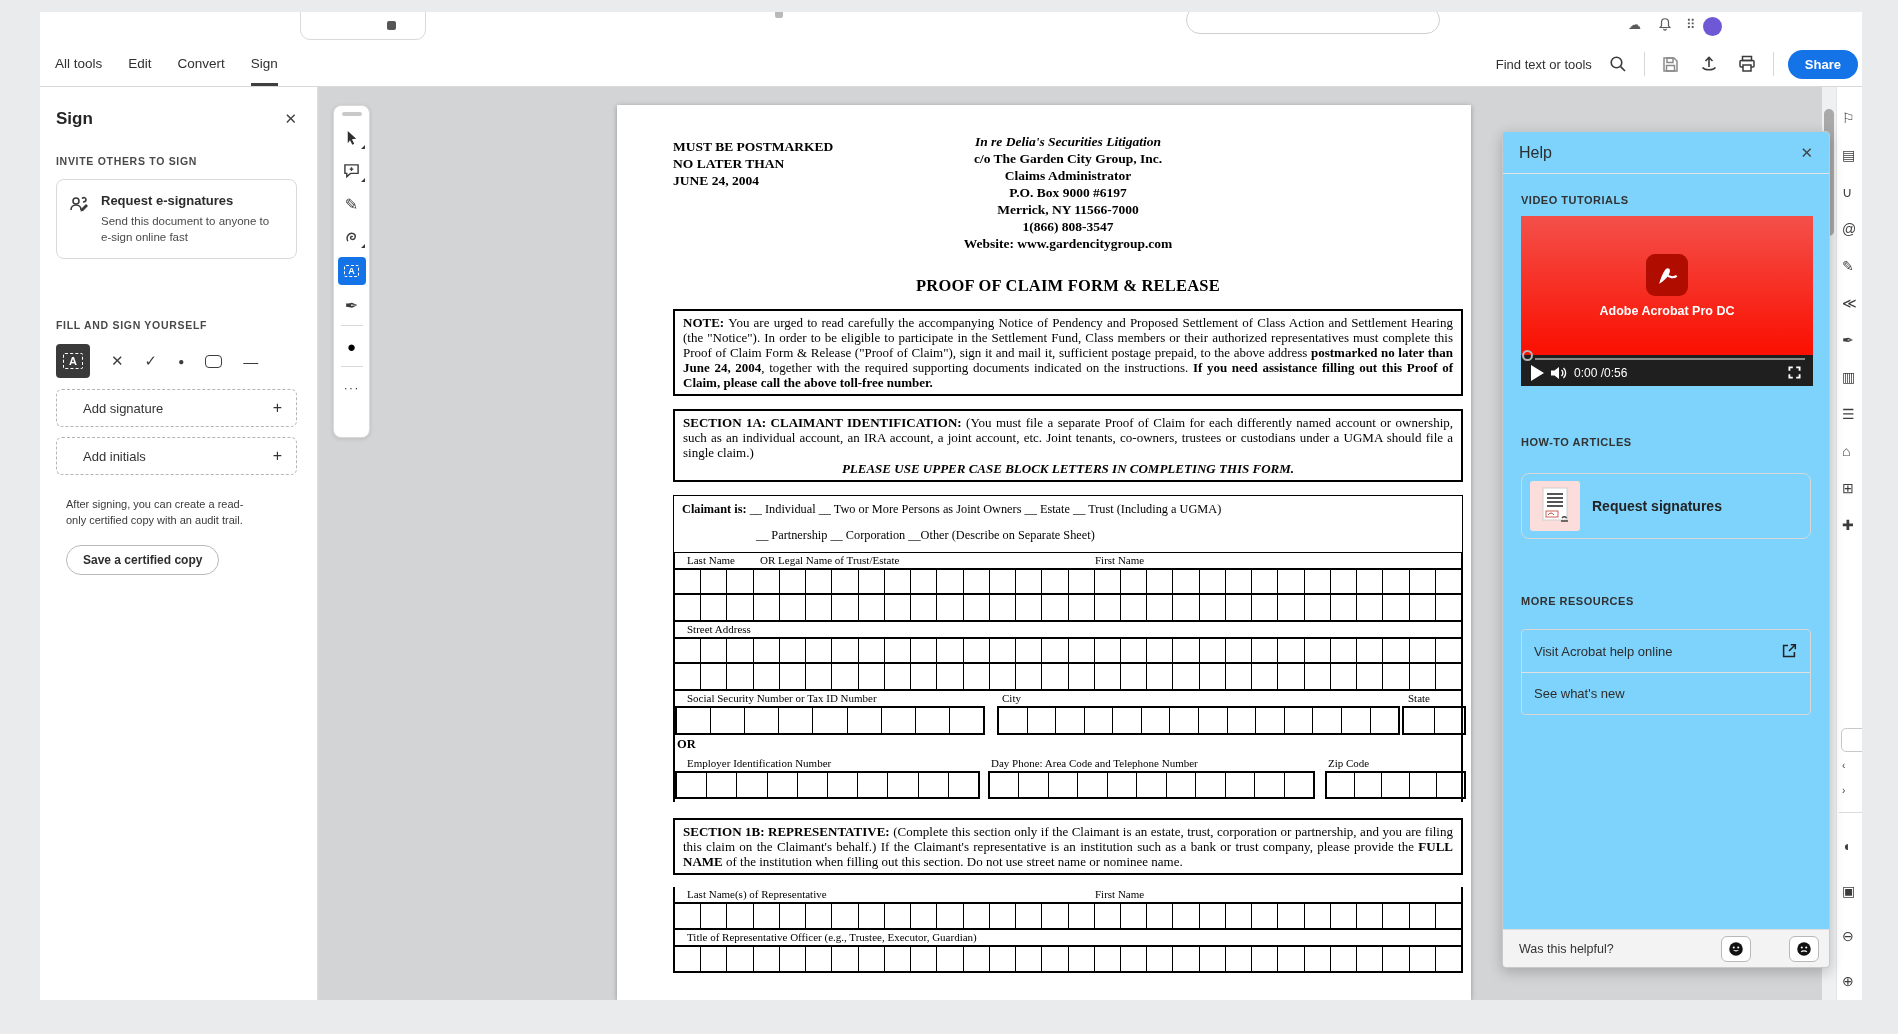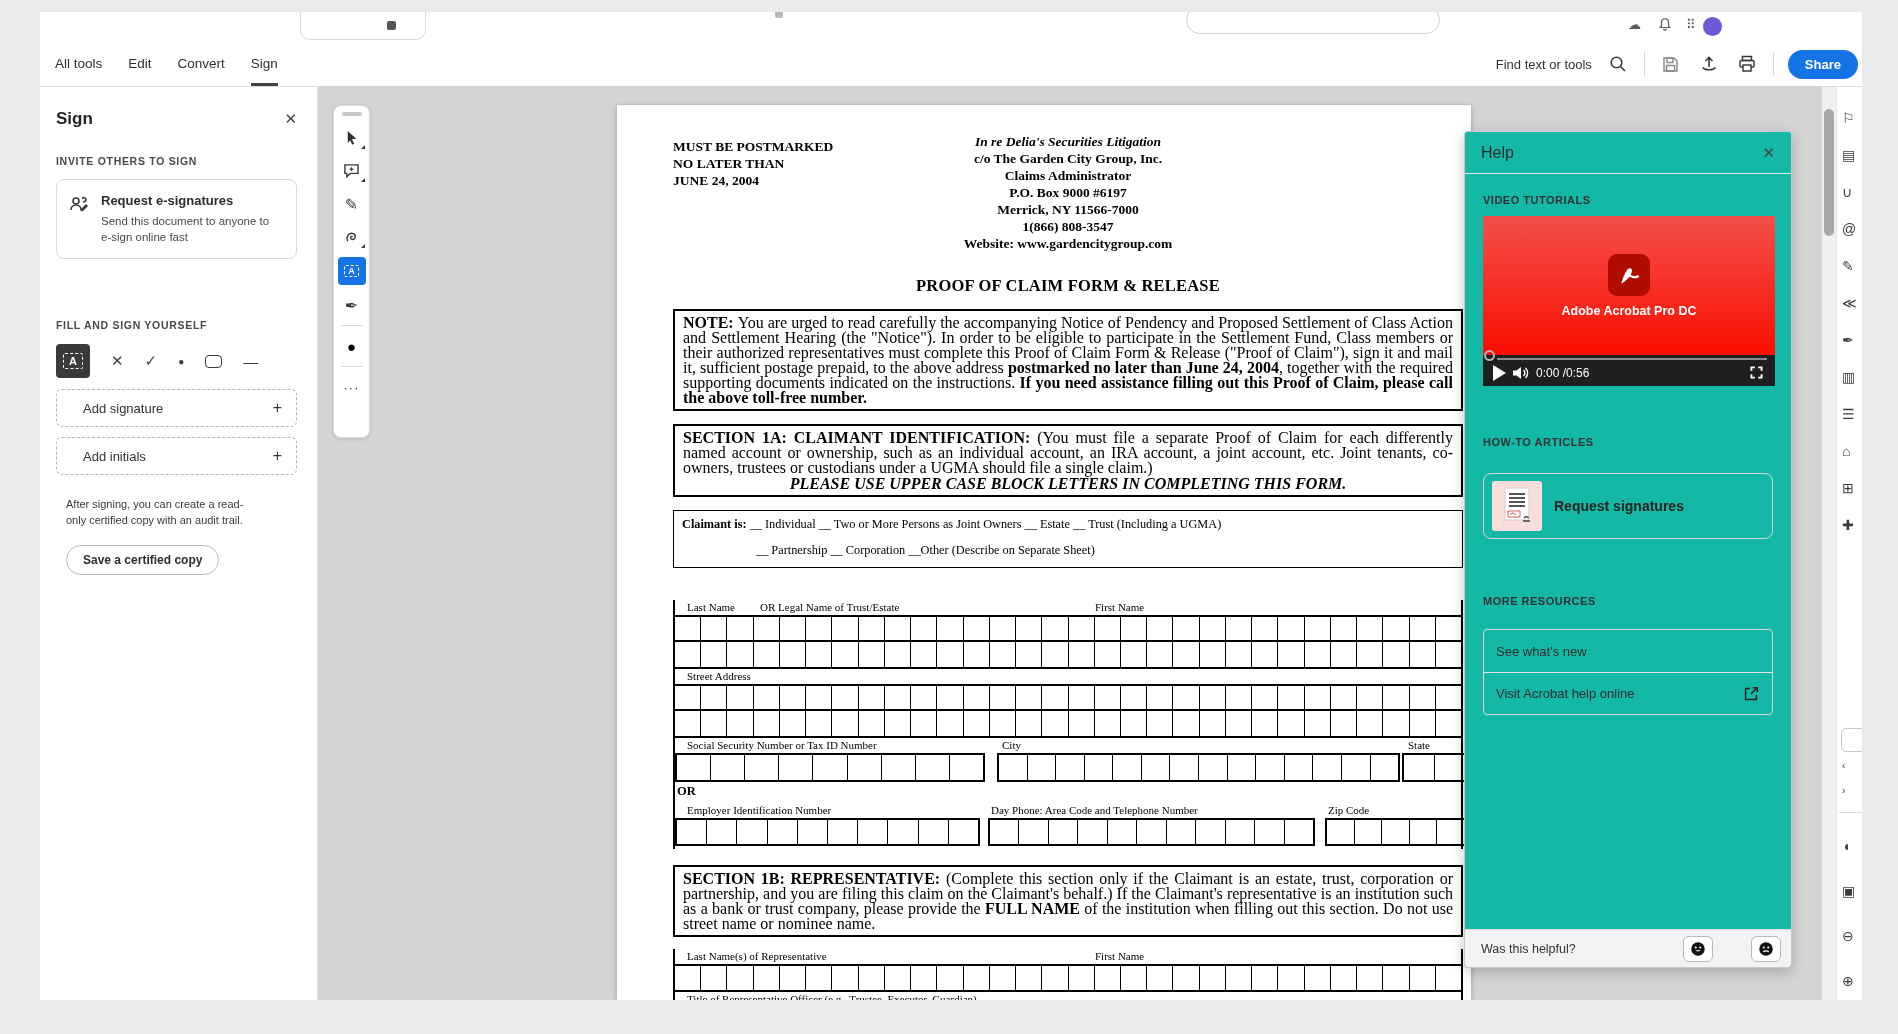"Help" .help { background: #14b8a6 -> #7dd3fc; left: 1424px -> 1462px }
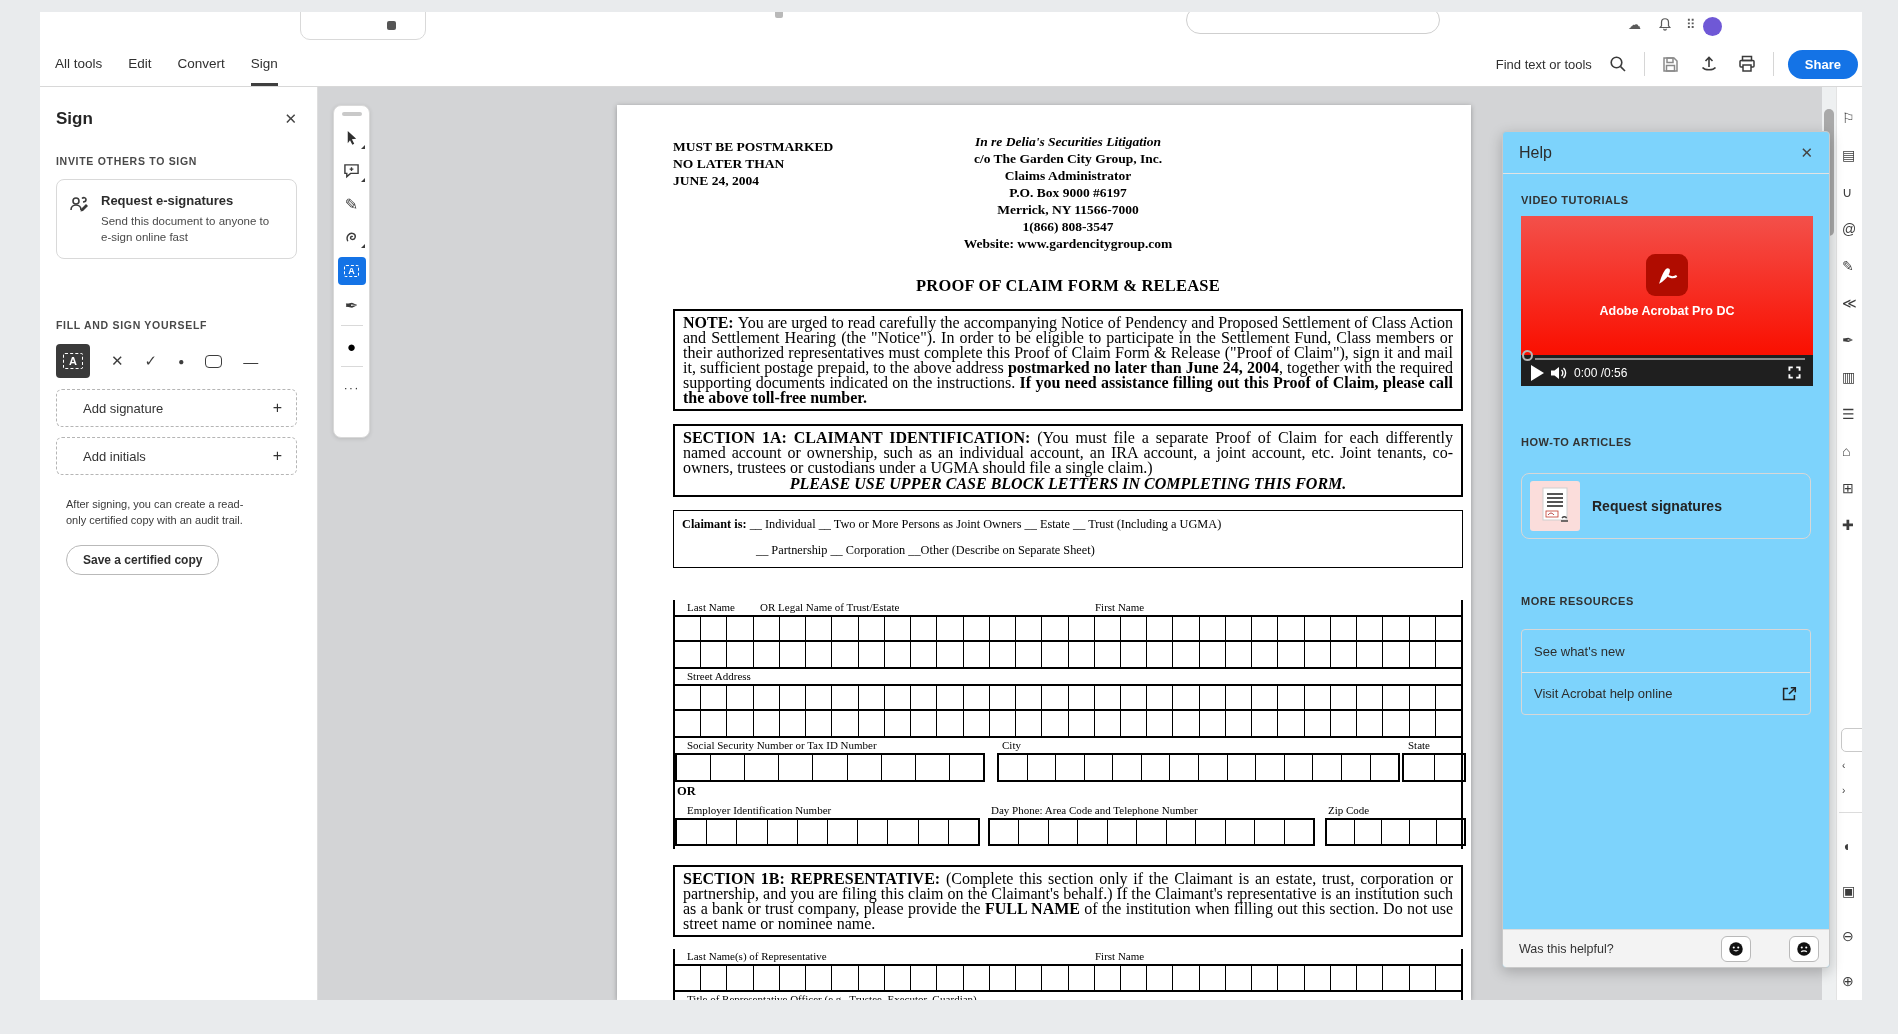"NOTE: You are urged to" .doc-box { font-size: 16px -> 13px }
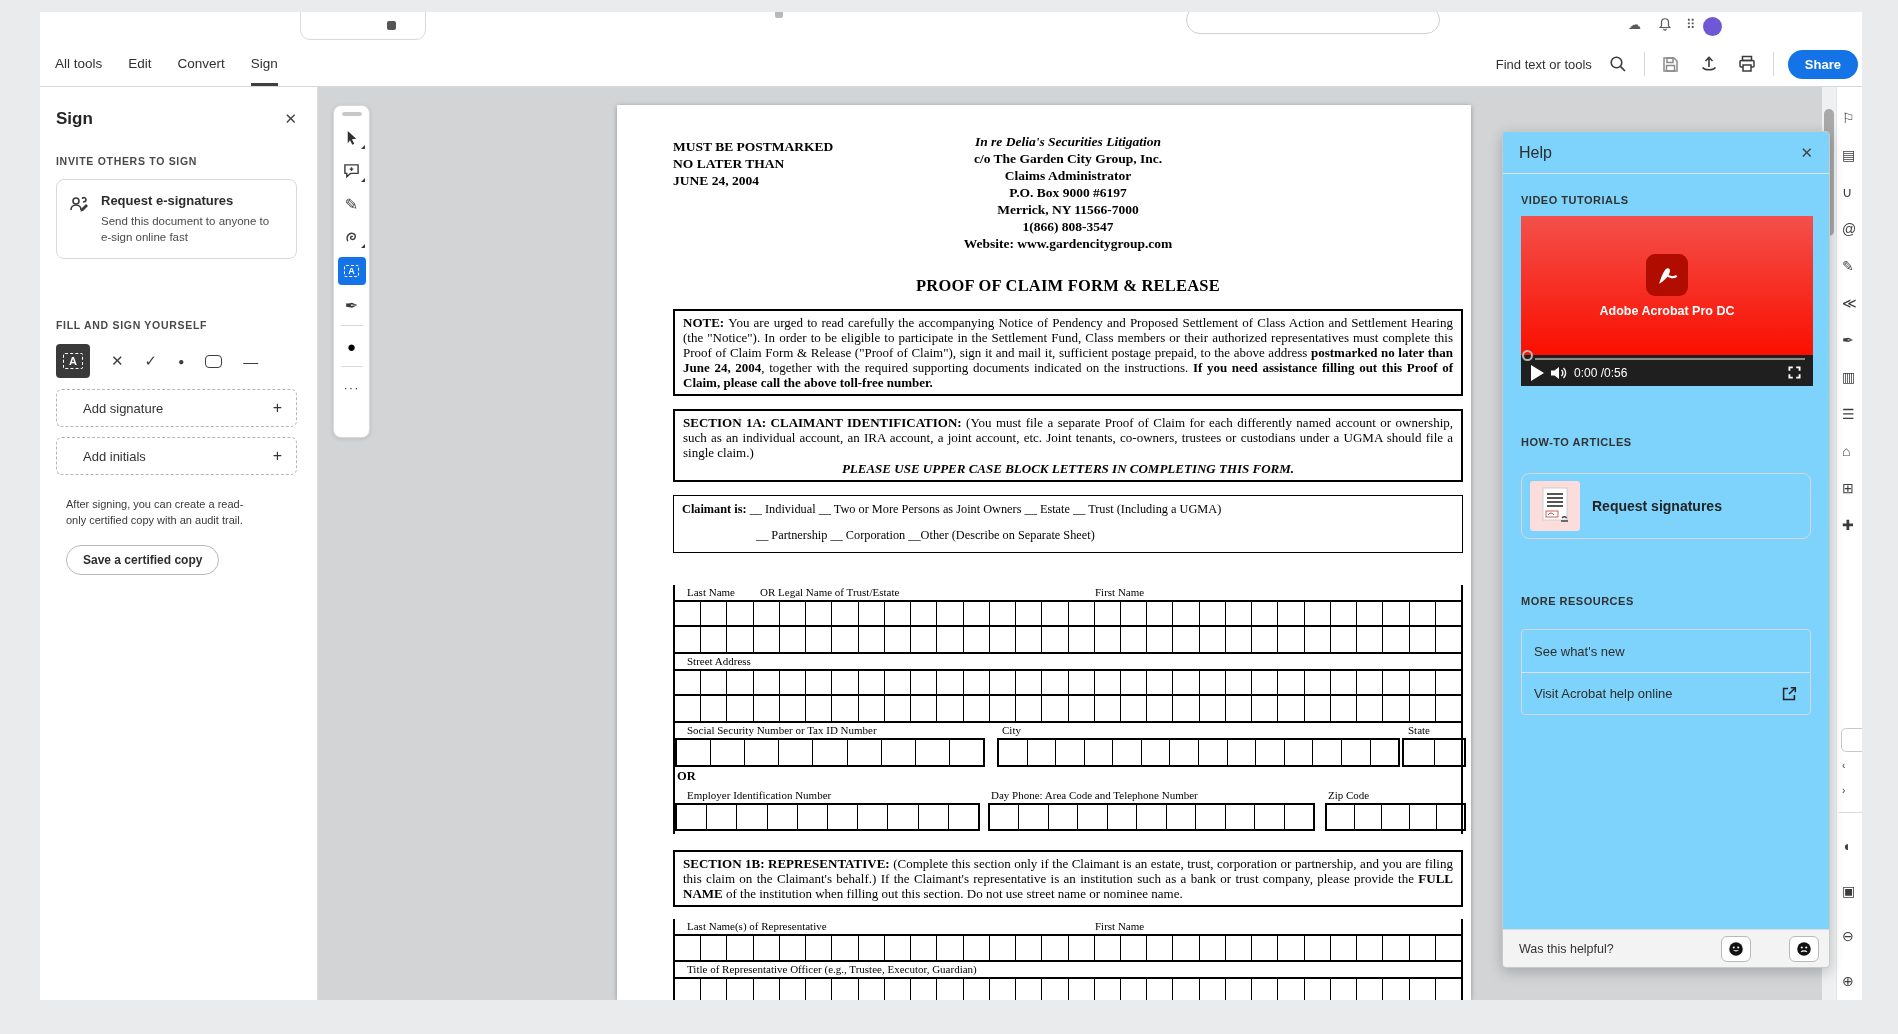"Last Name" .fieldcol { margin-top: 32px -> none }
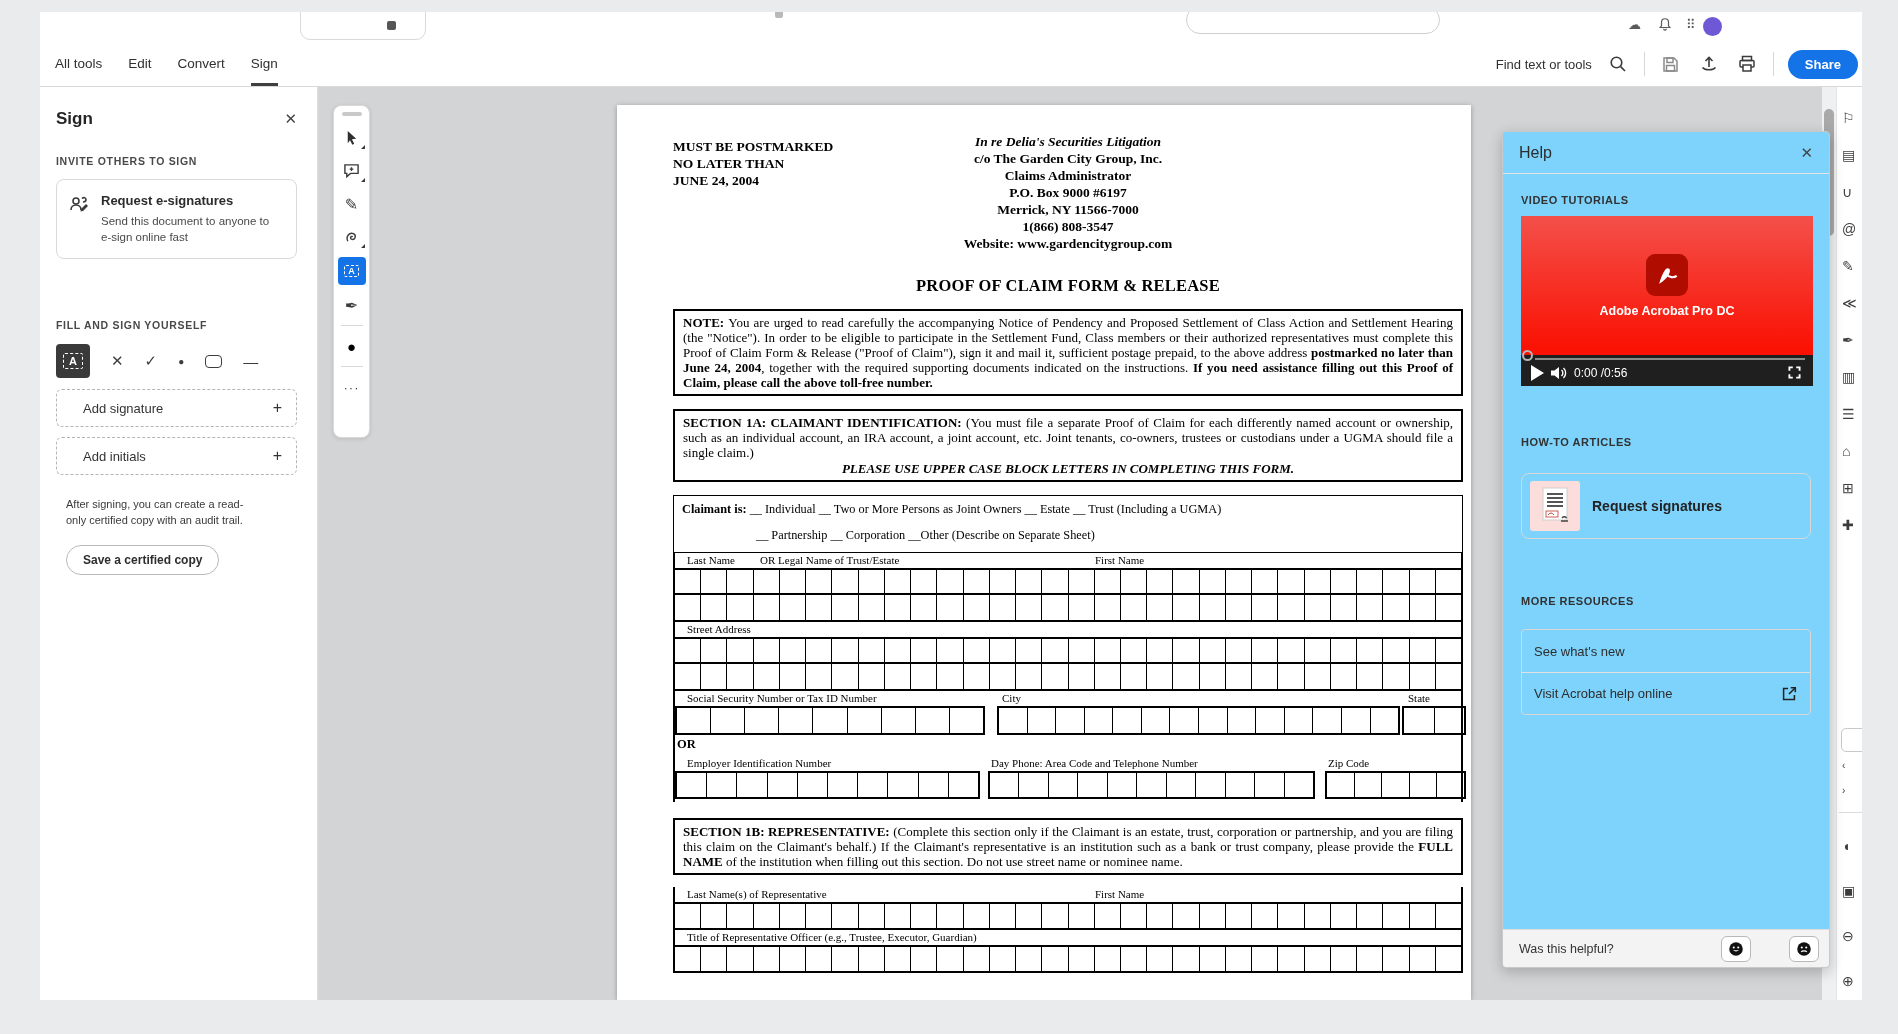"See what's new" div.res-row { order: before "Visit Acrobat help online" -> after "Visit Acrobat help online" }
